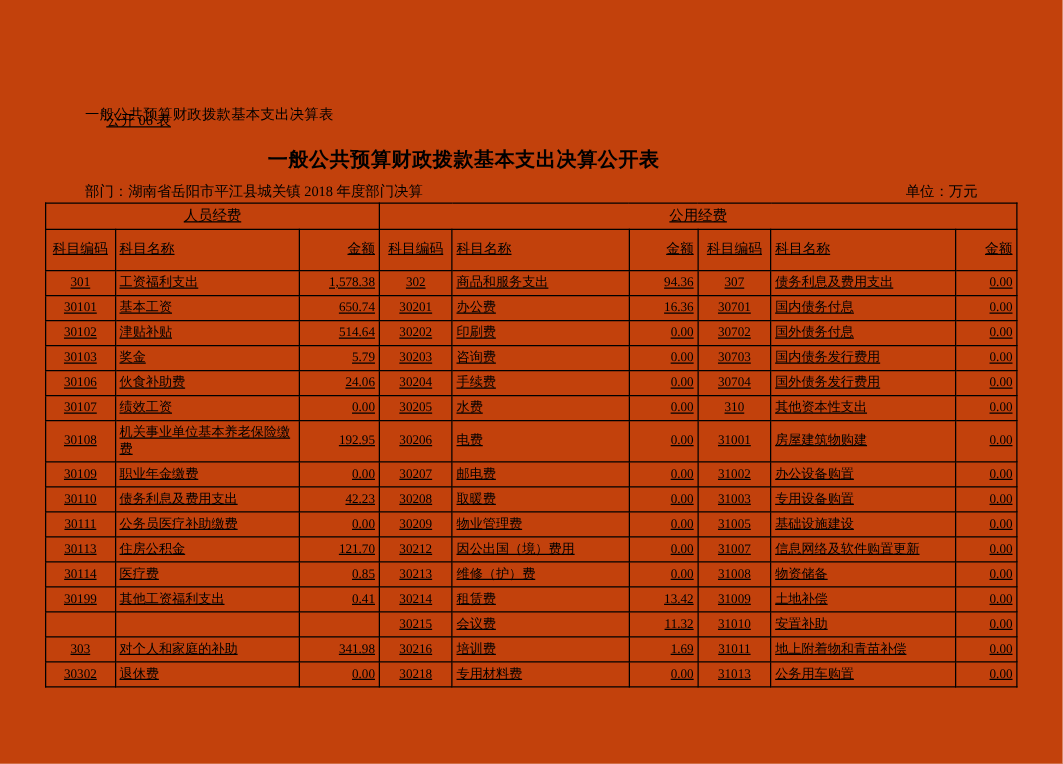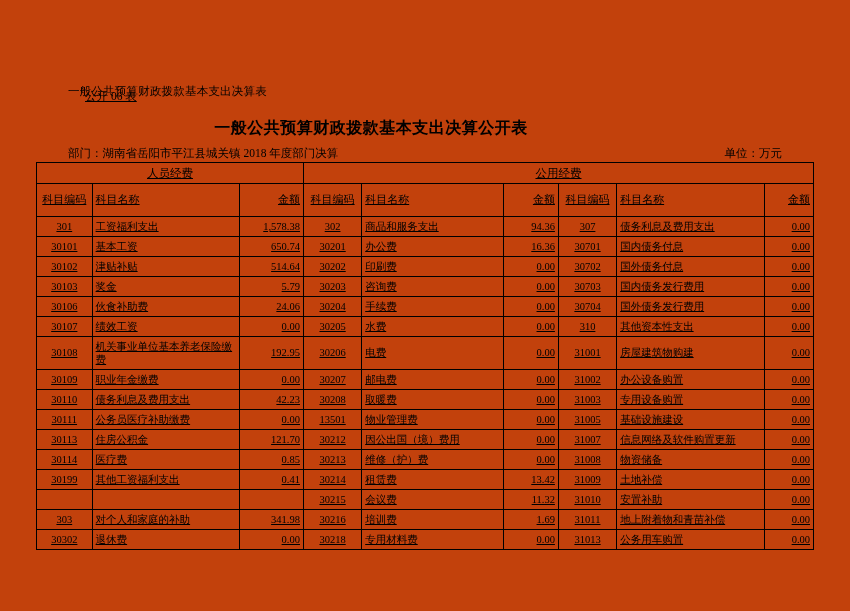"13501" td.c-code2 { text: 13501 -> 30209 }
